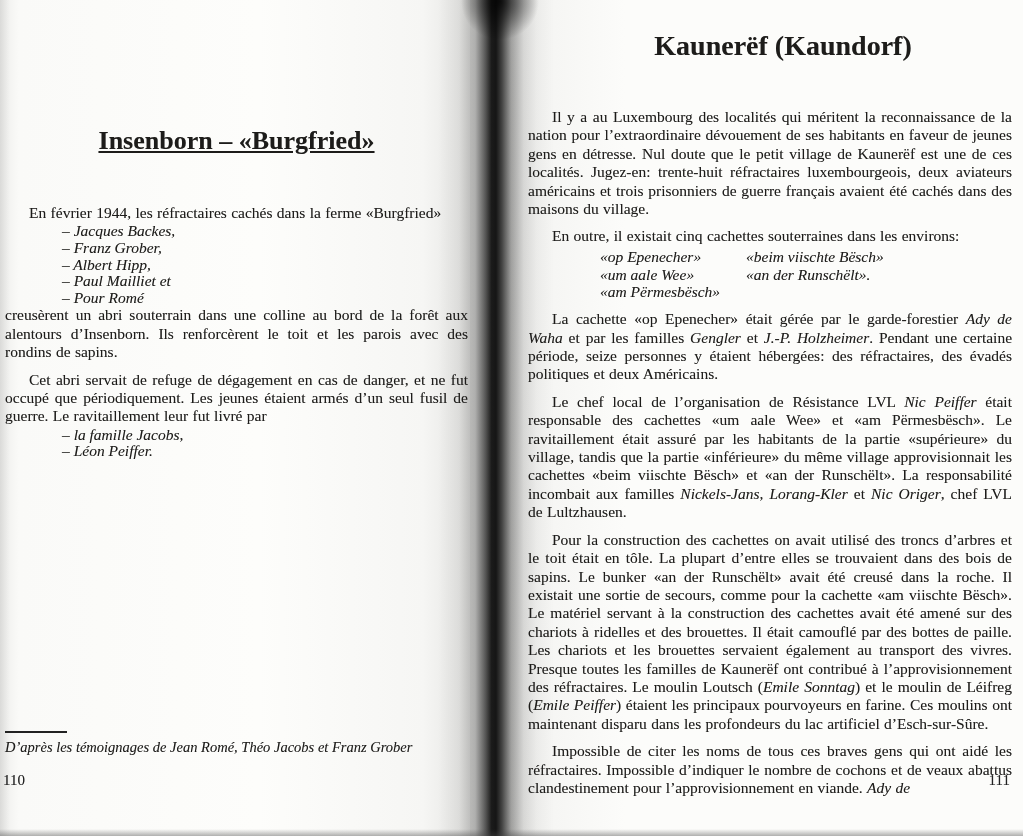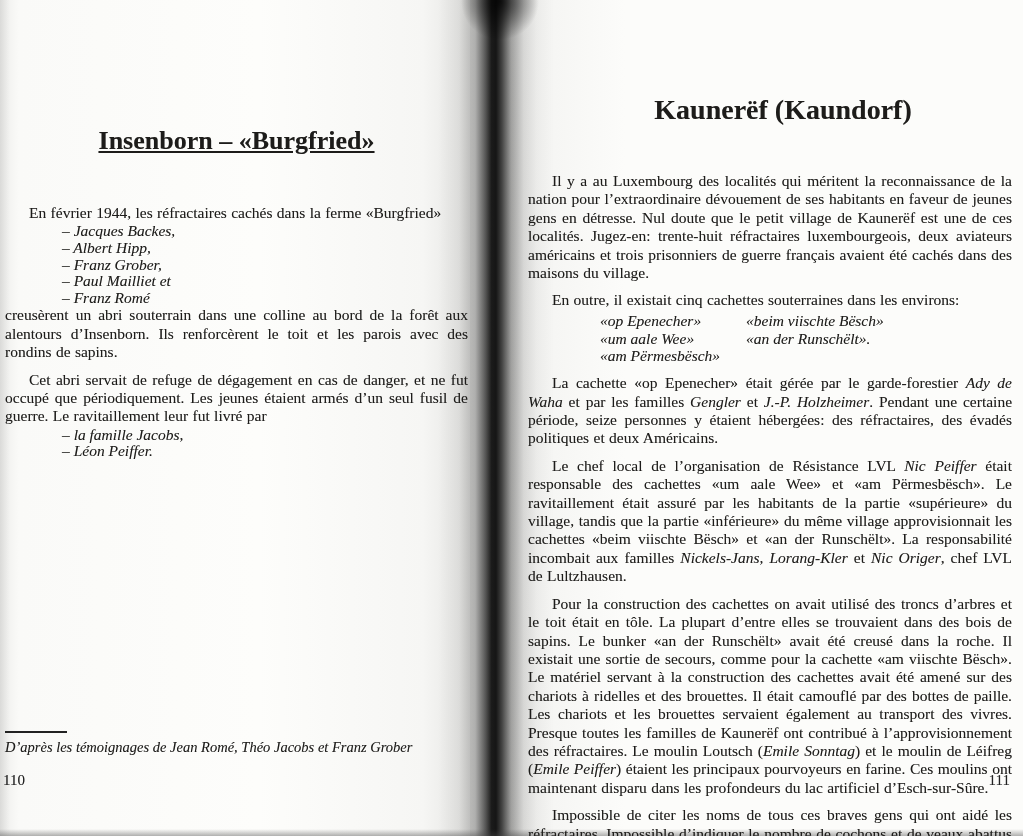"Kaunerëf (Kaundorf)" .col-right .page-title { padding-top: 92px -> 28px }
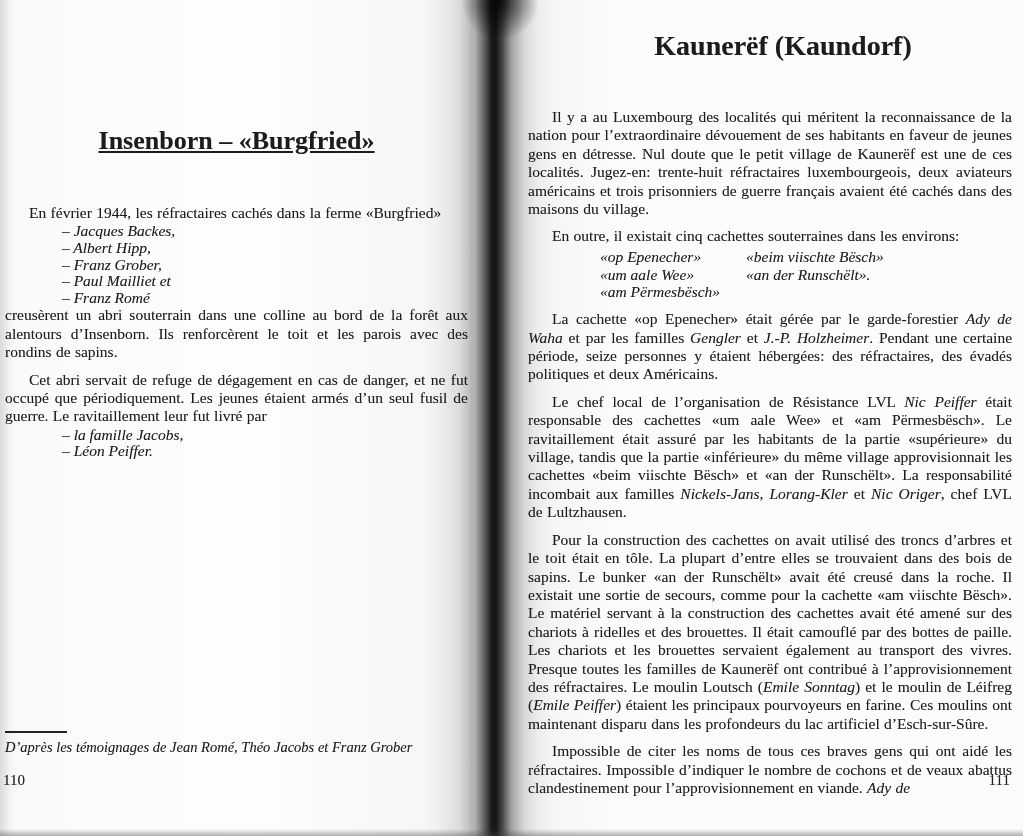"– Albert Hipp," li { order: before "– Franz Grober," -> after "– Franz Grober," }
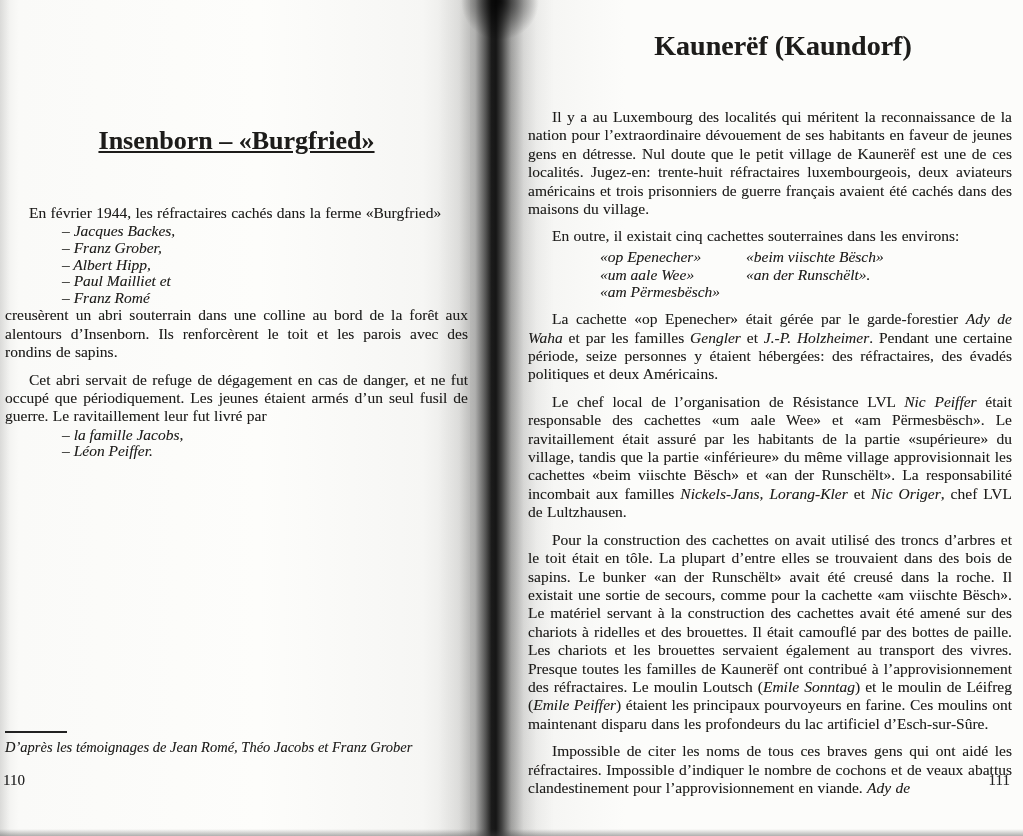"– Franz Romé" li { text: Franz -> Pour }
